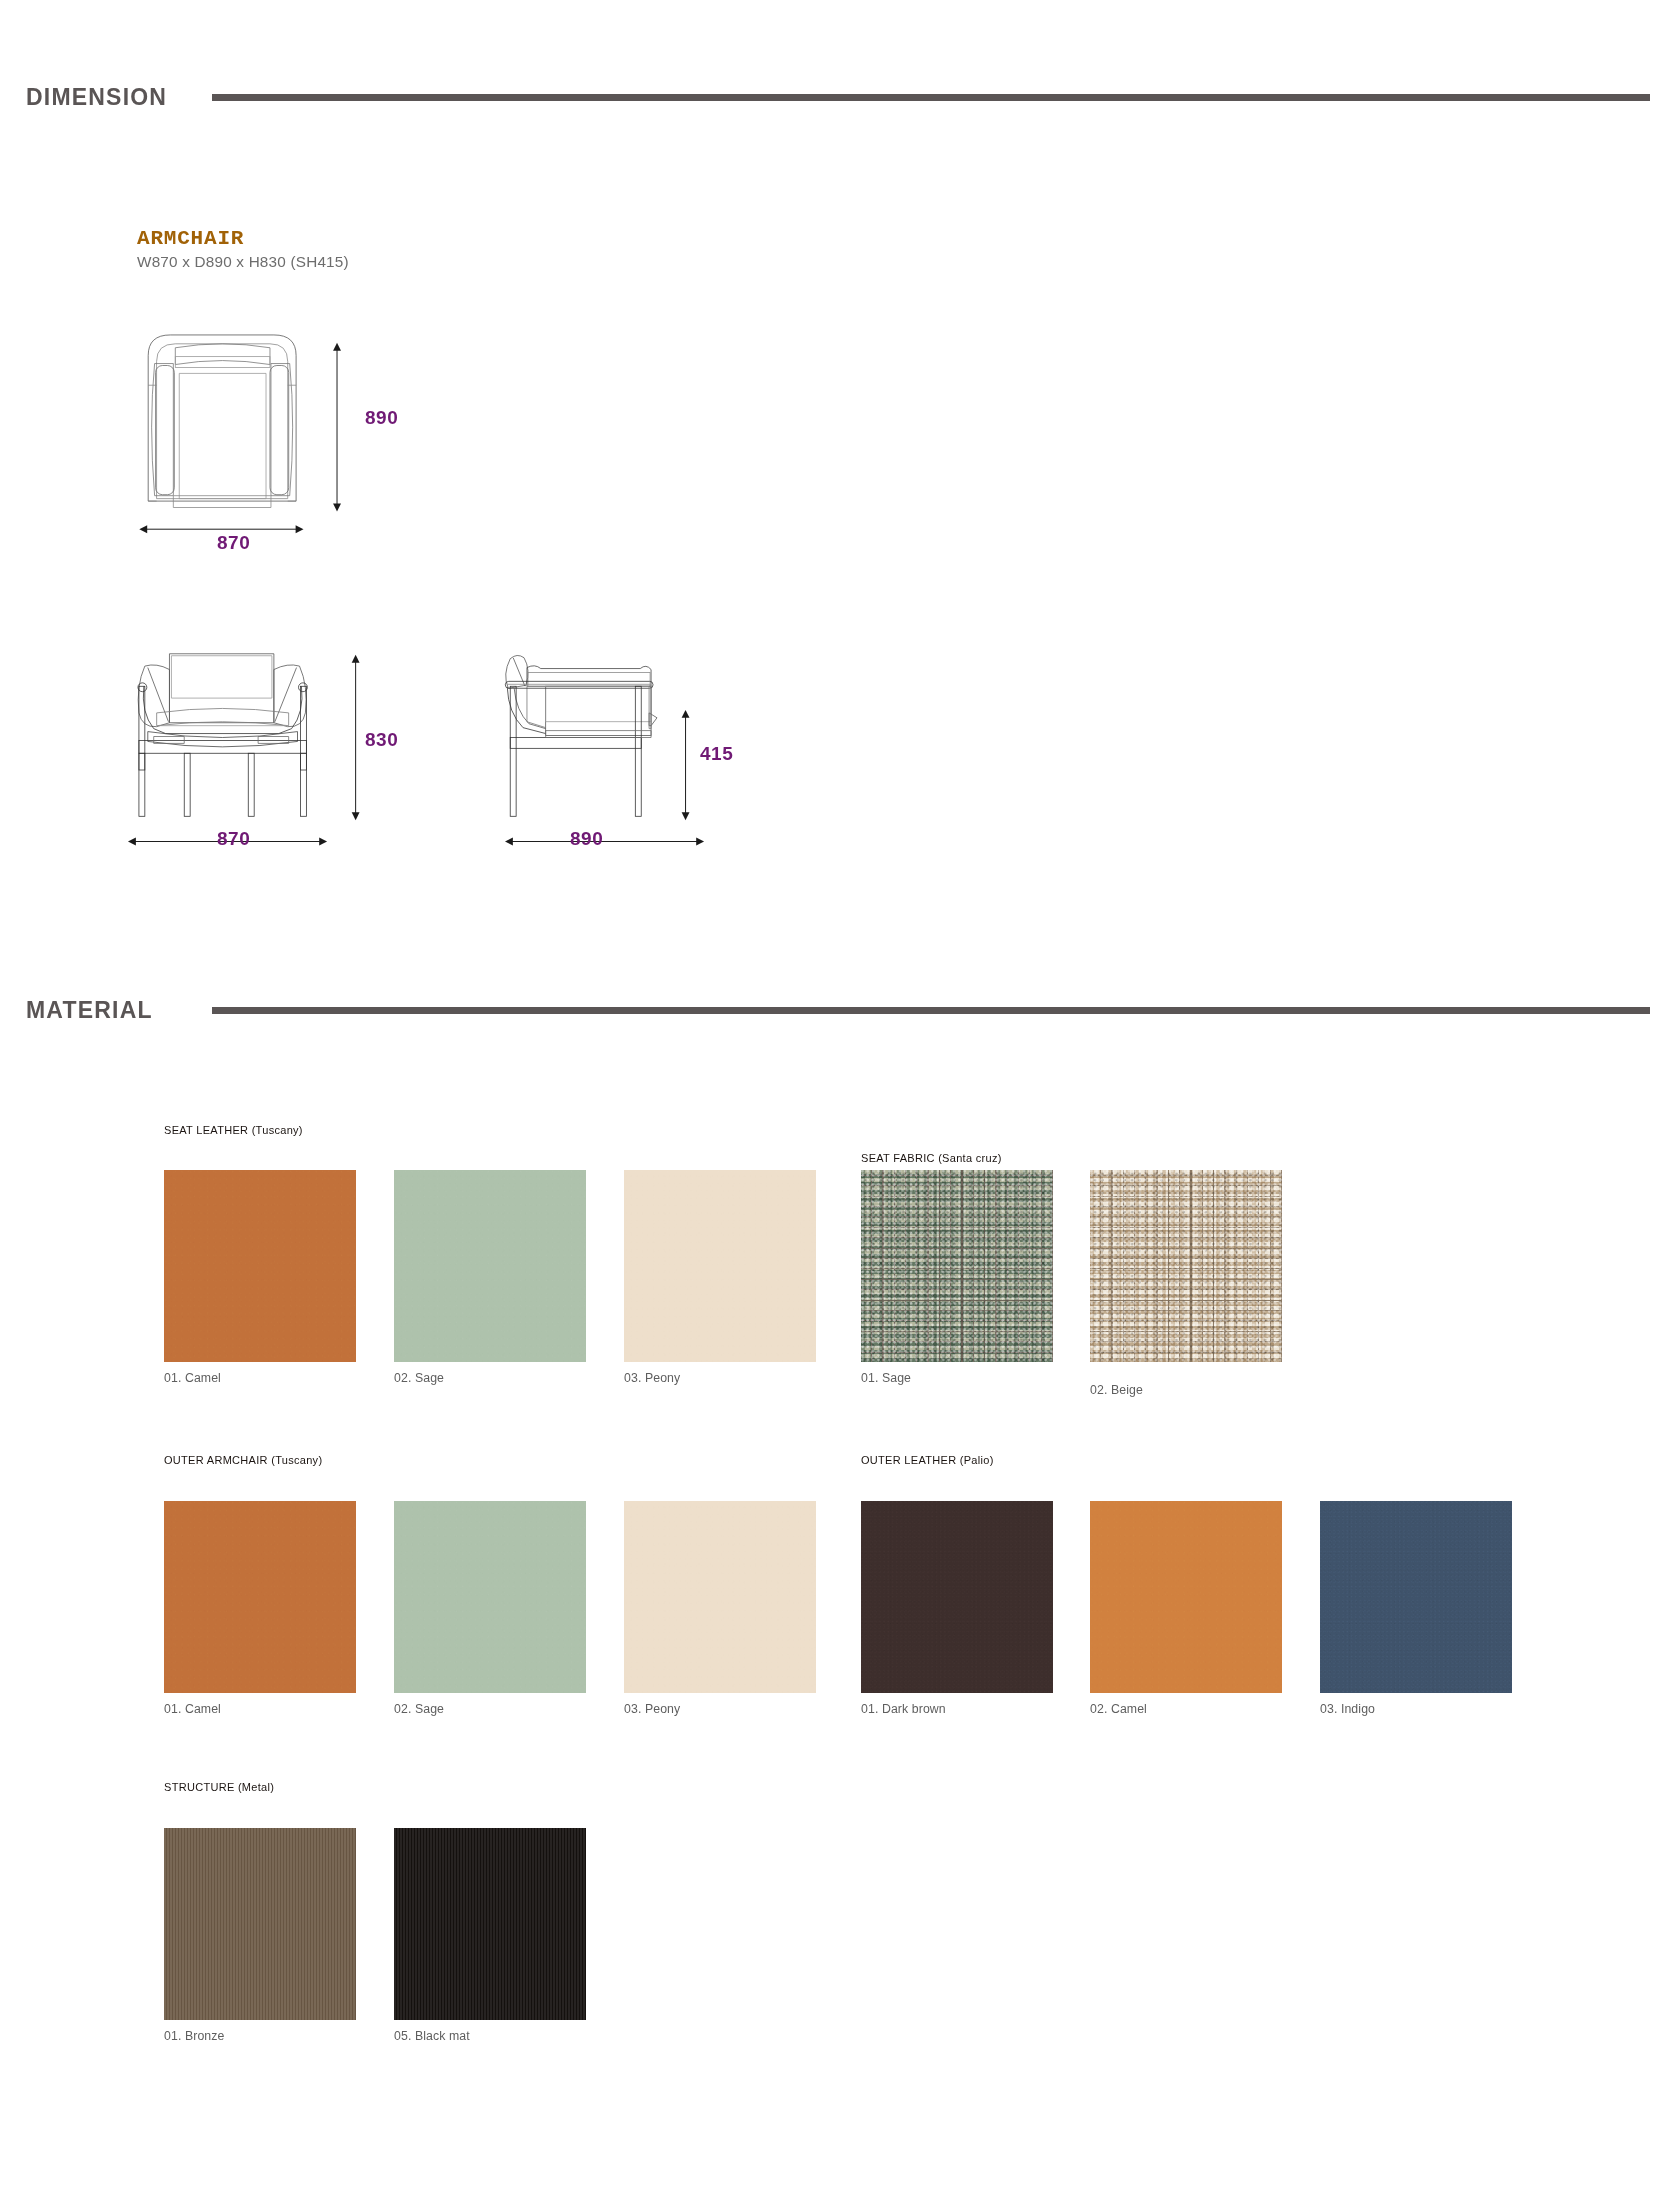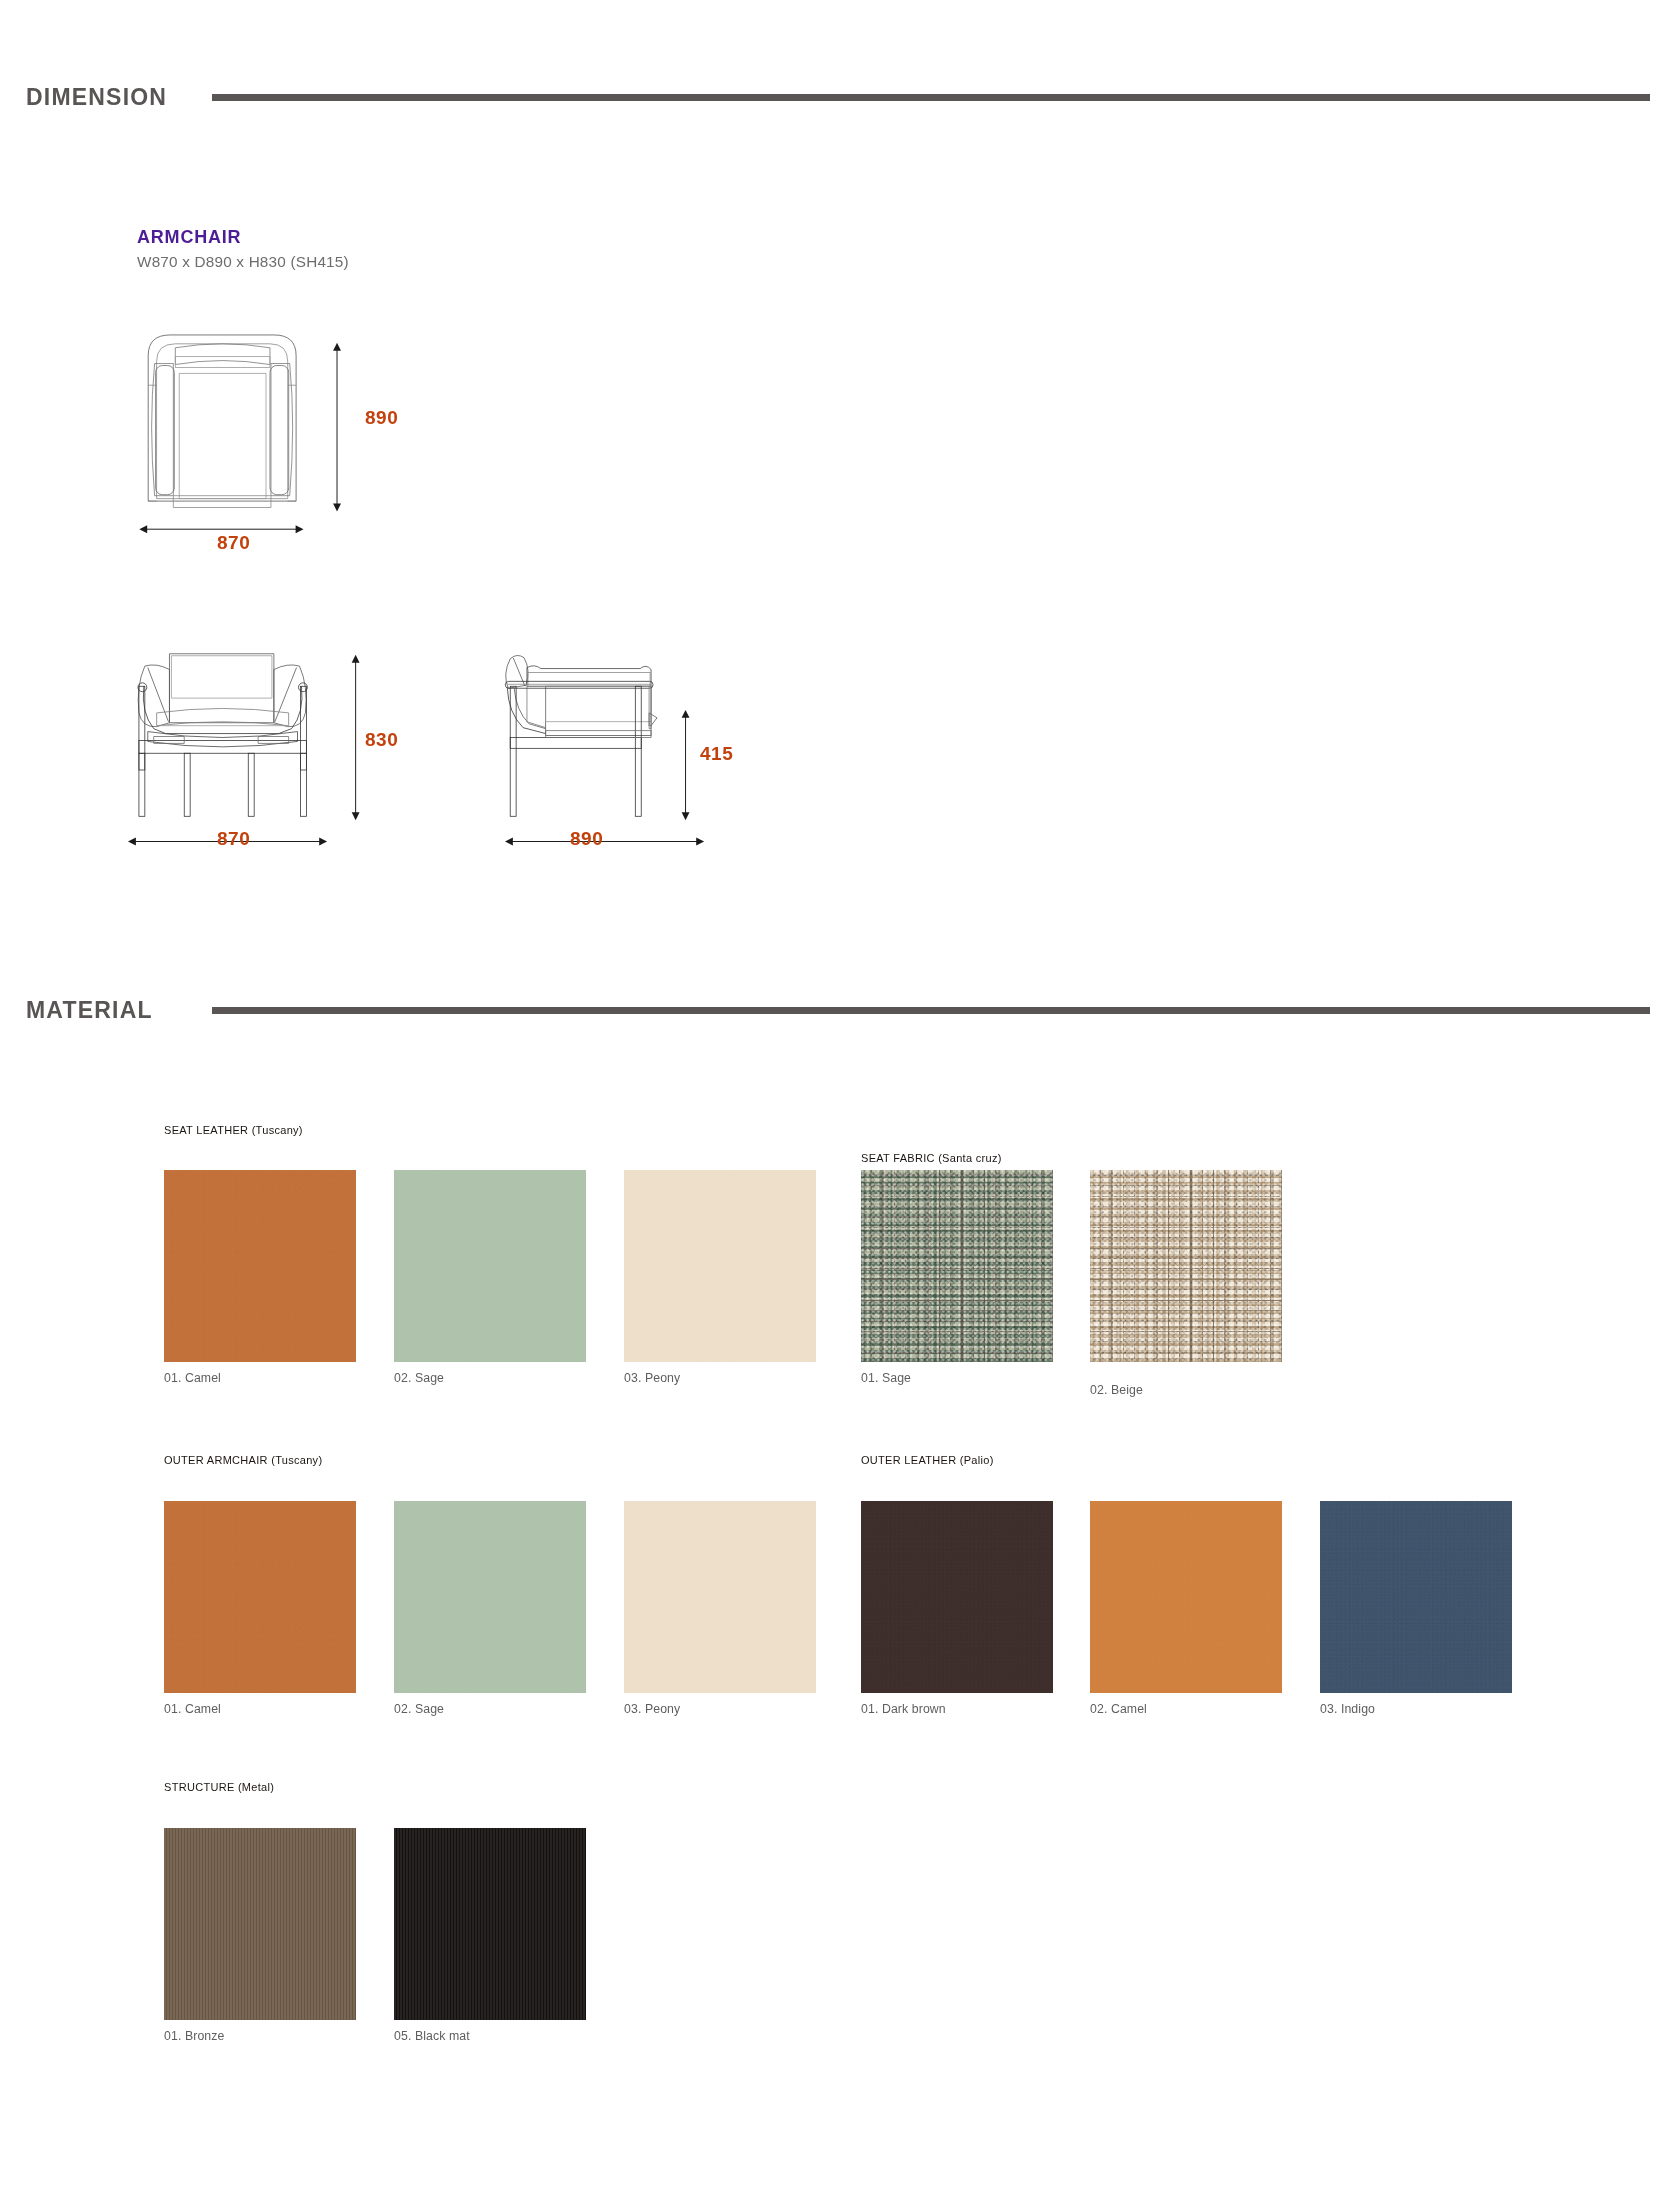"ARMCHAIR" .product-name { color: #4c1d95 -> #a16207; font-family: none -> Liberation Mono, monospace; font-size: 18px -> 21px }
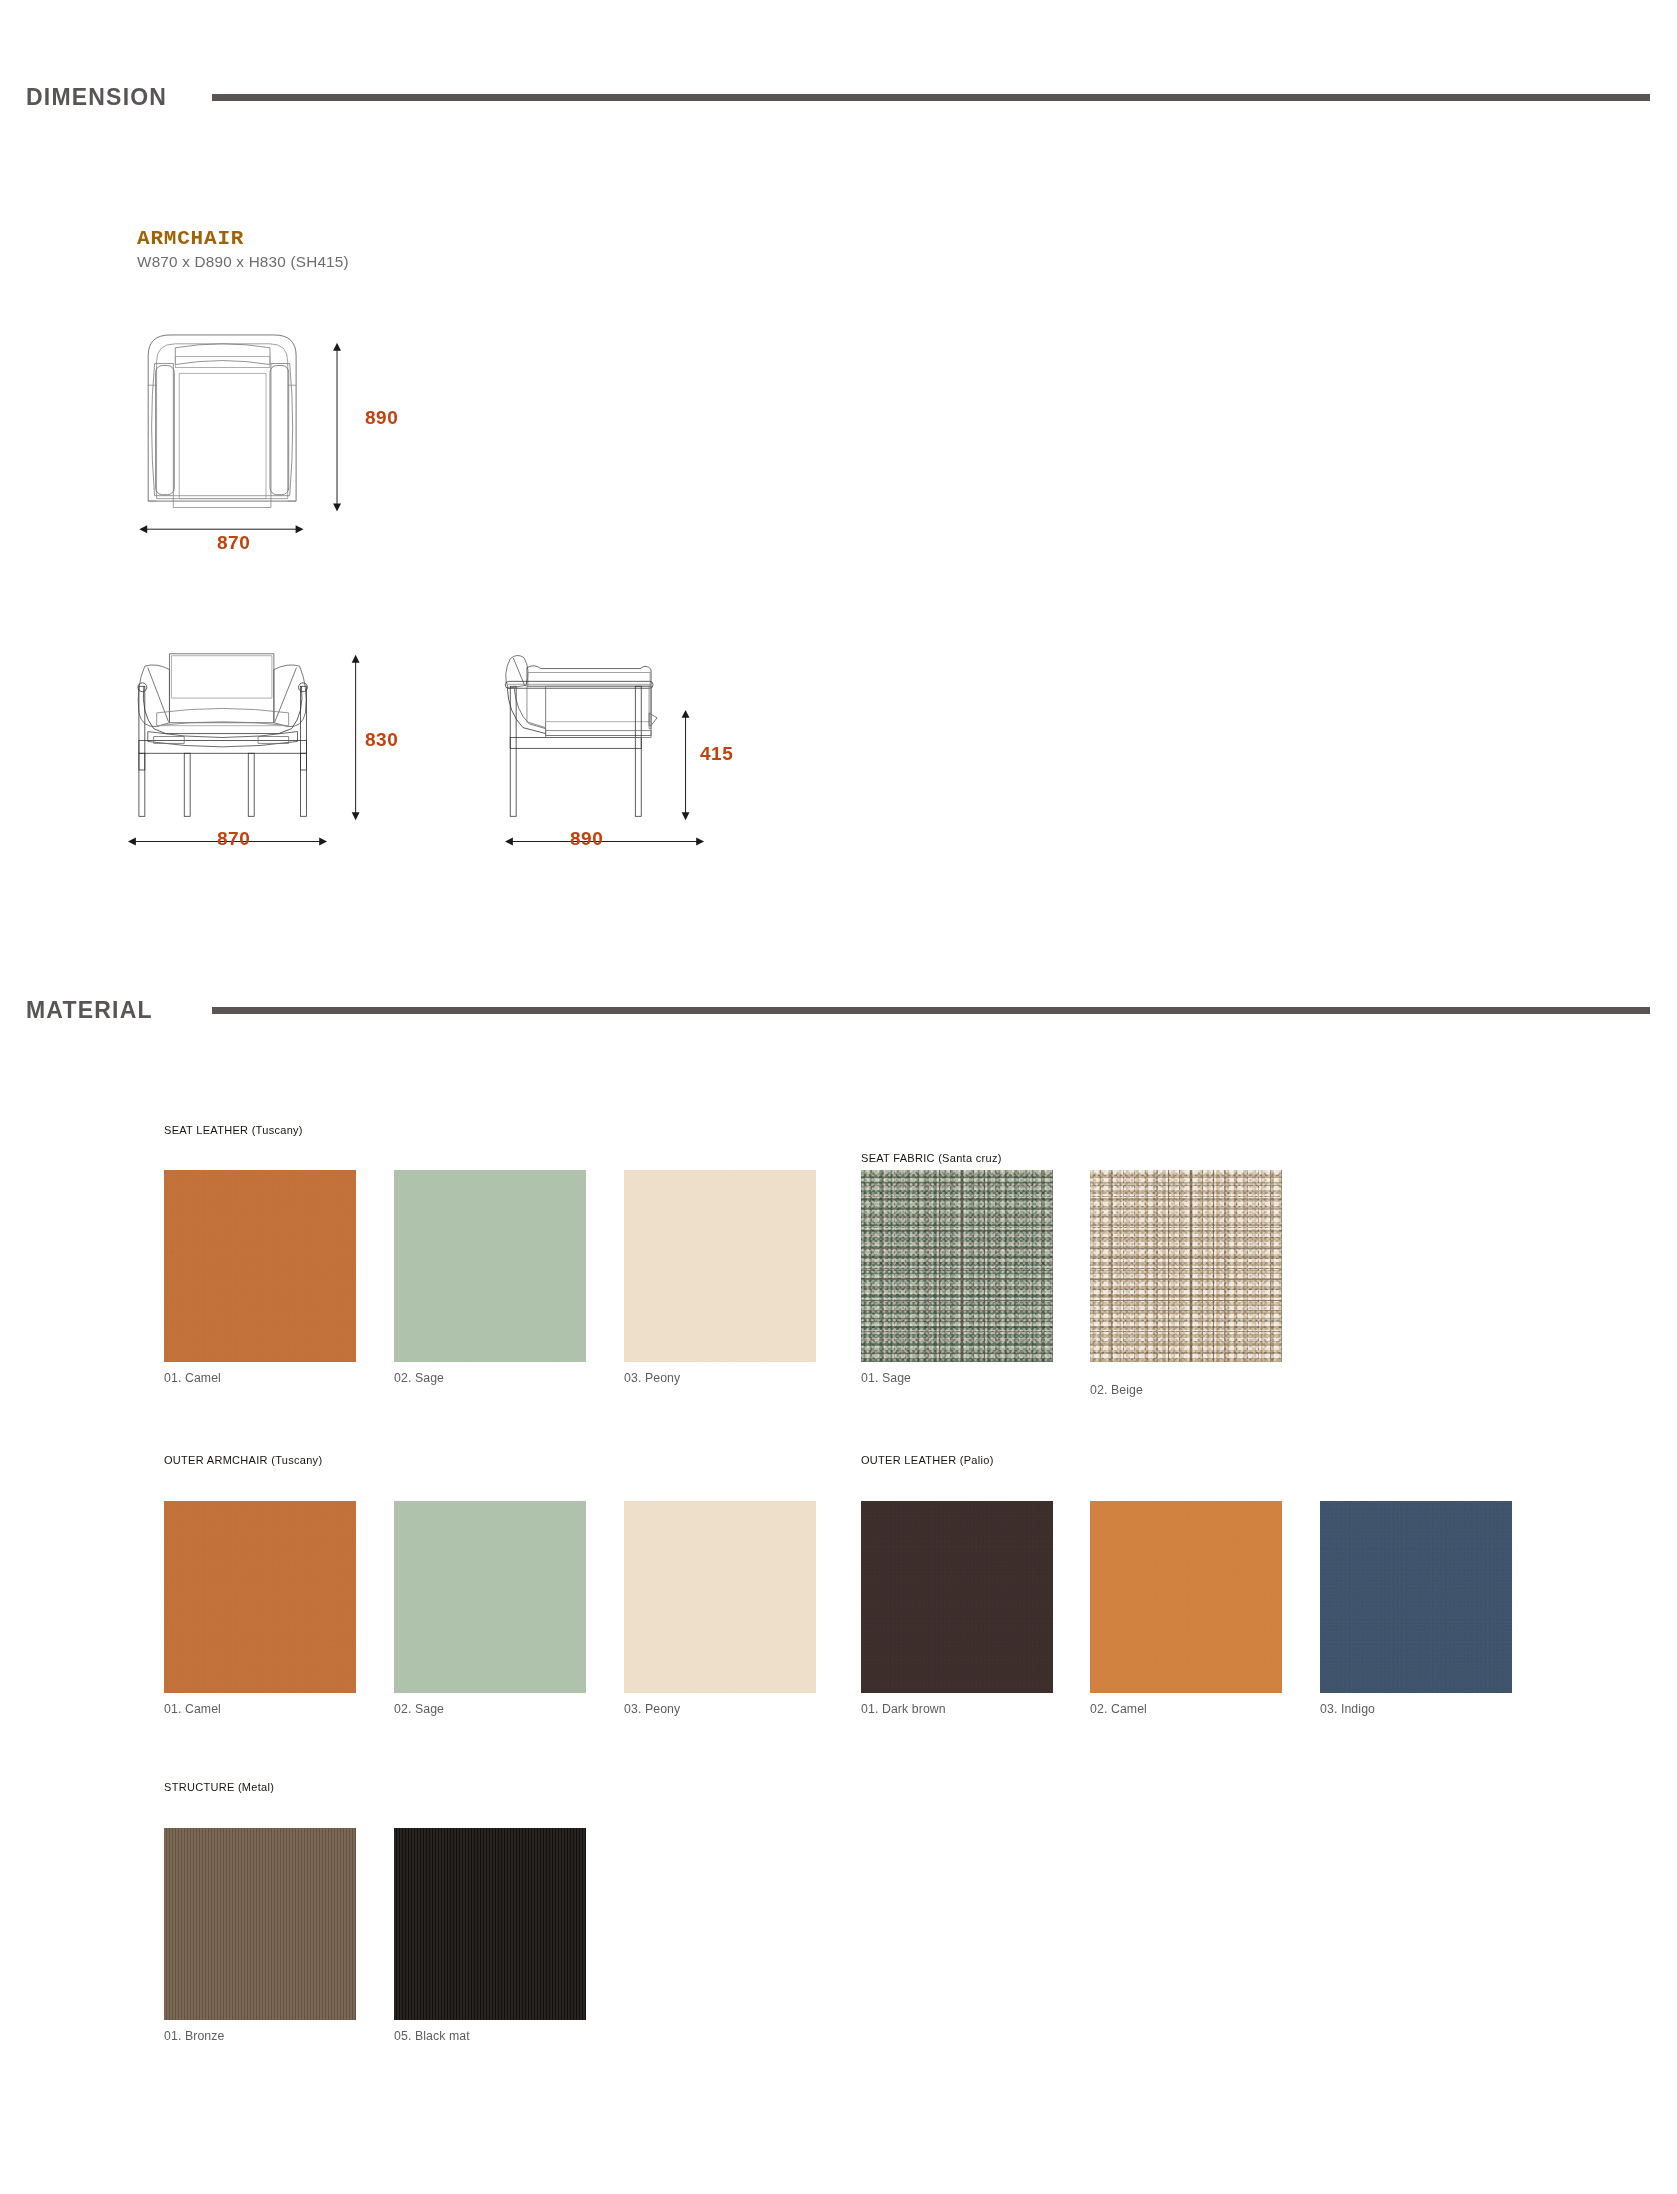"890" .dim-label { color: #c2410c -> #701a75 }
